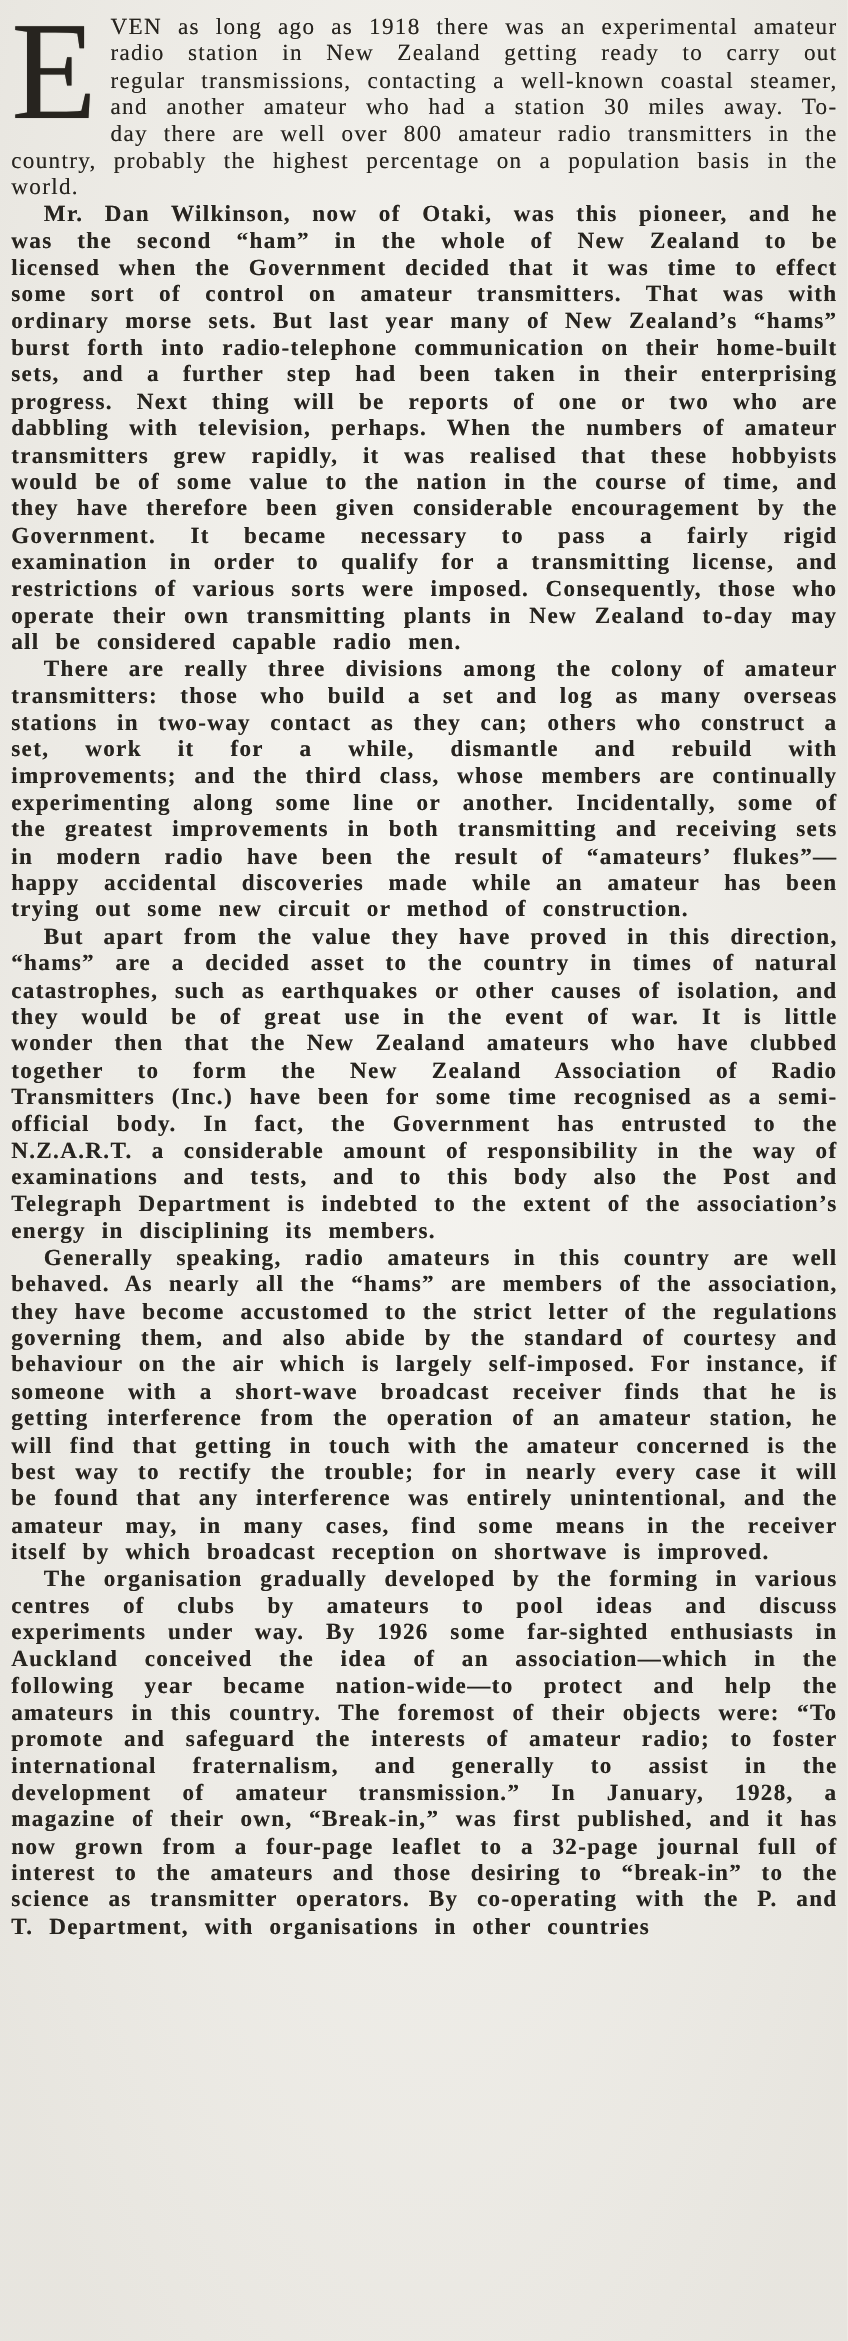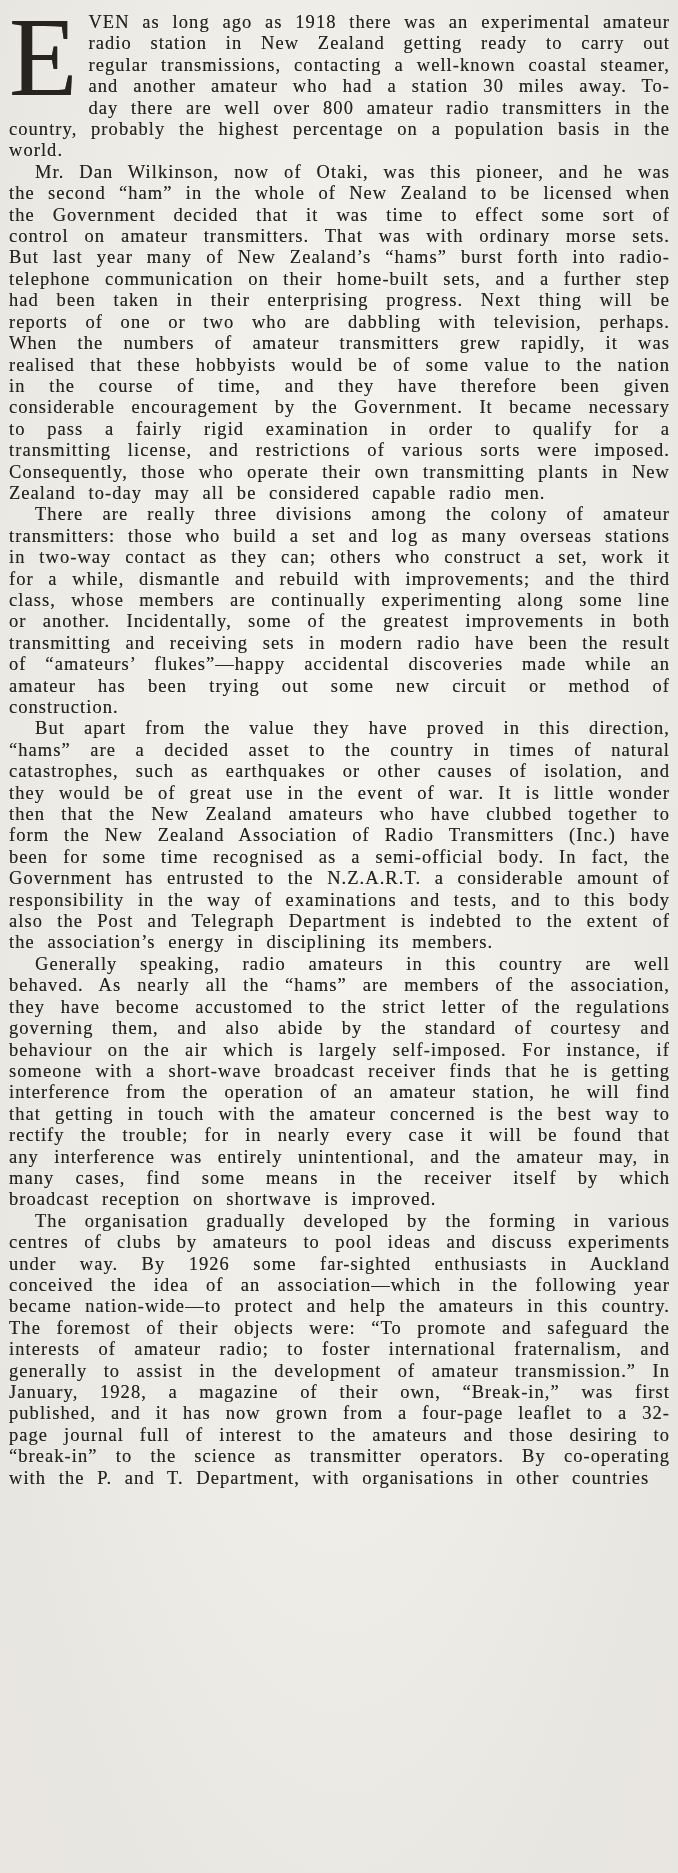"Mr. Dan Wilkinson, now of" .para.indent { font-weight: none -> bold }
